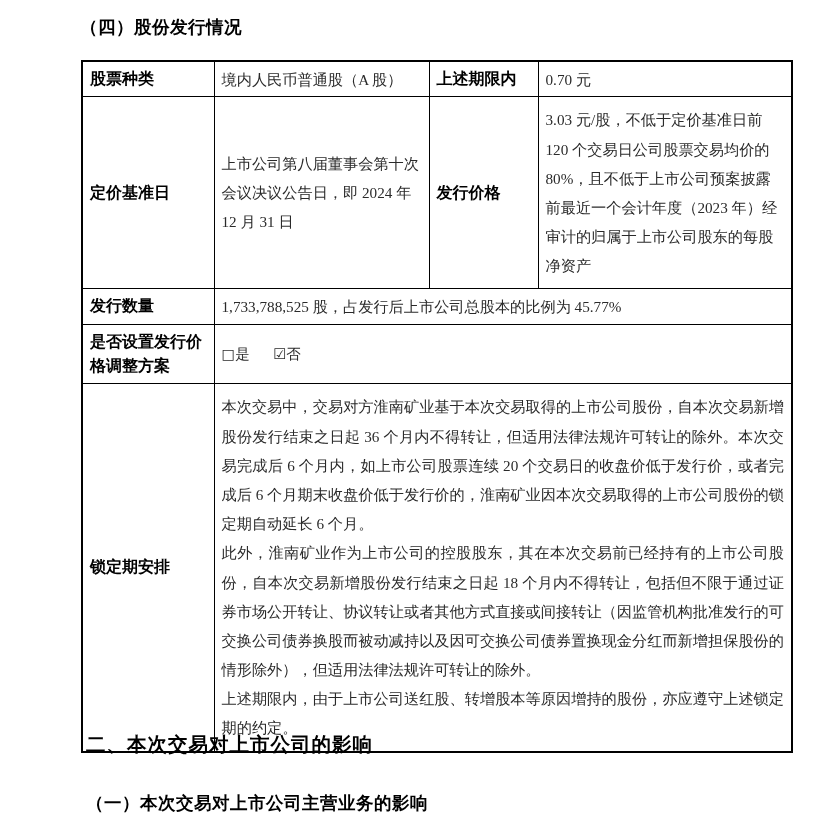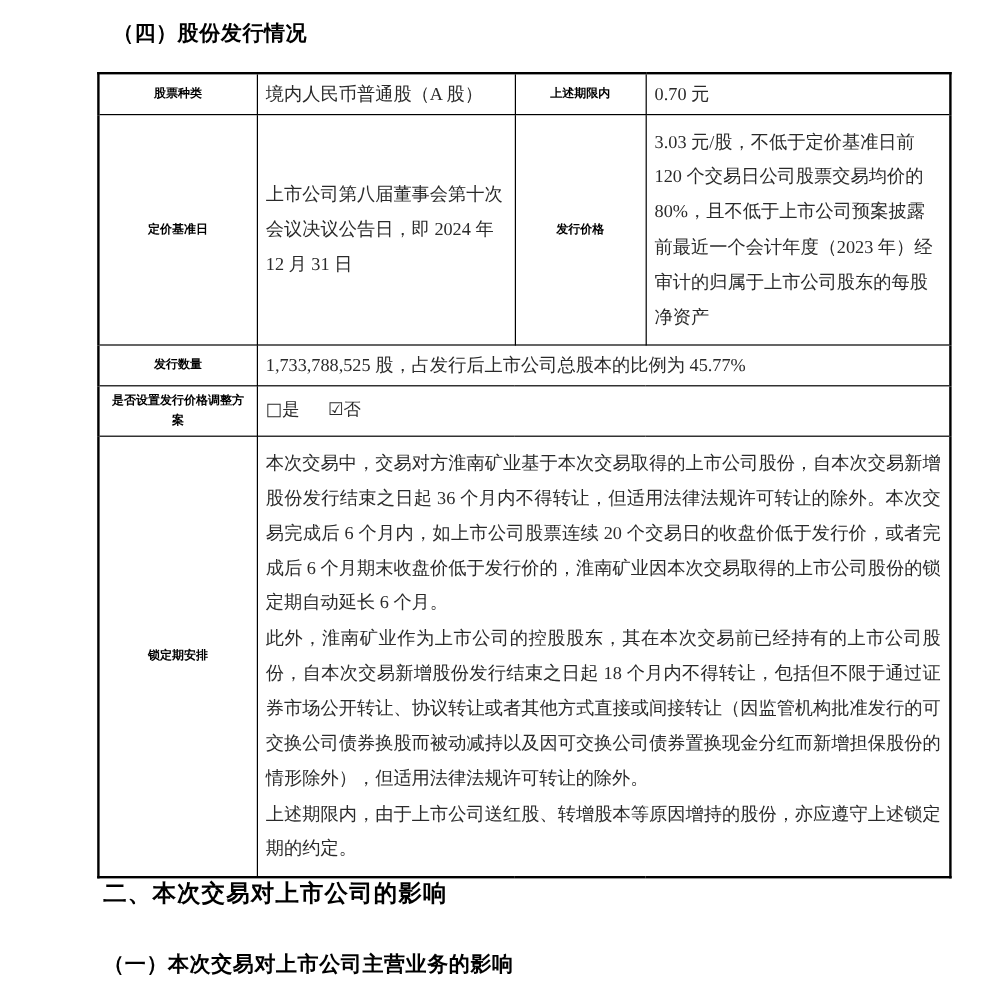"（四）股份发行情况" #h-四 { left: 94px -> 80px }
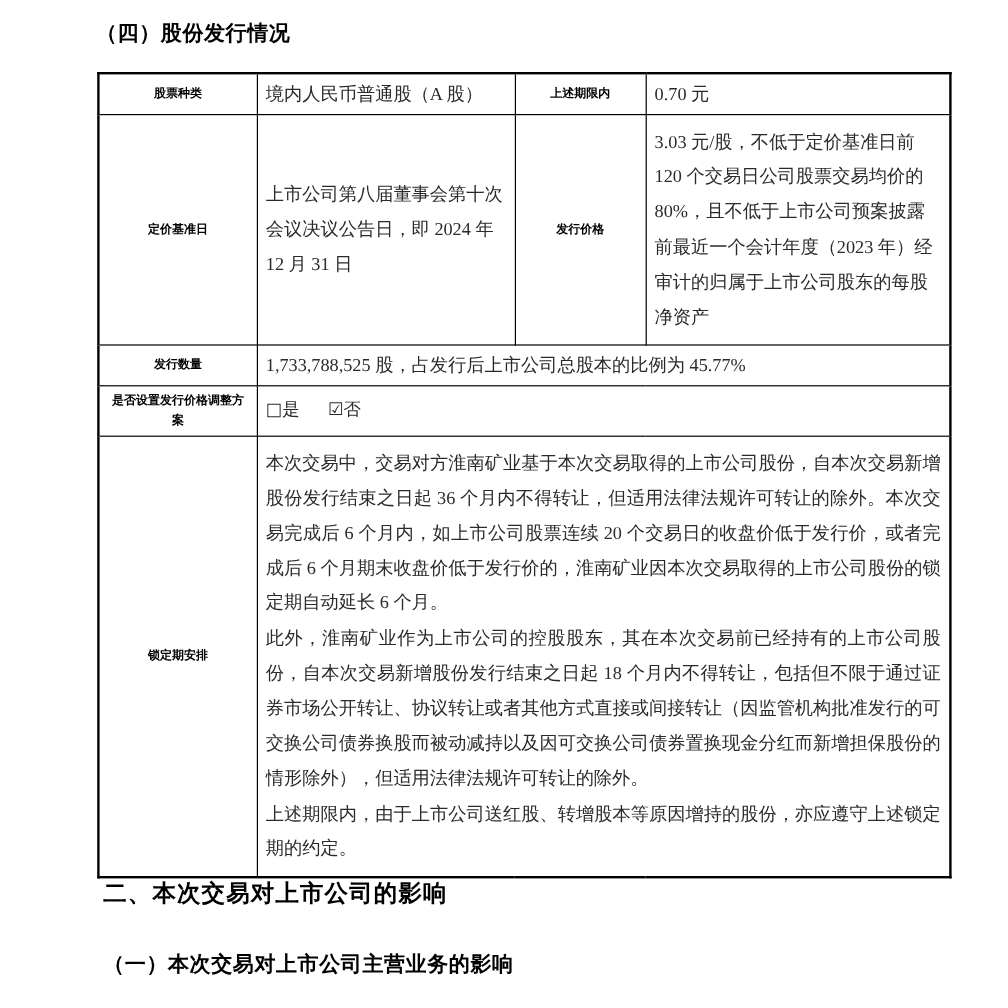"股票种类" td.lbl { font-size: 10px -> 16px; text-align: center -> none }
